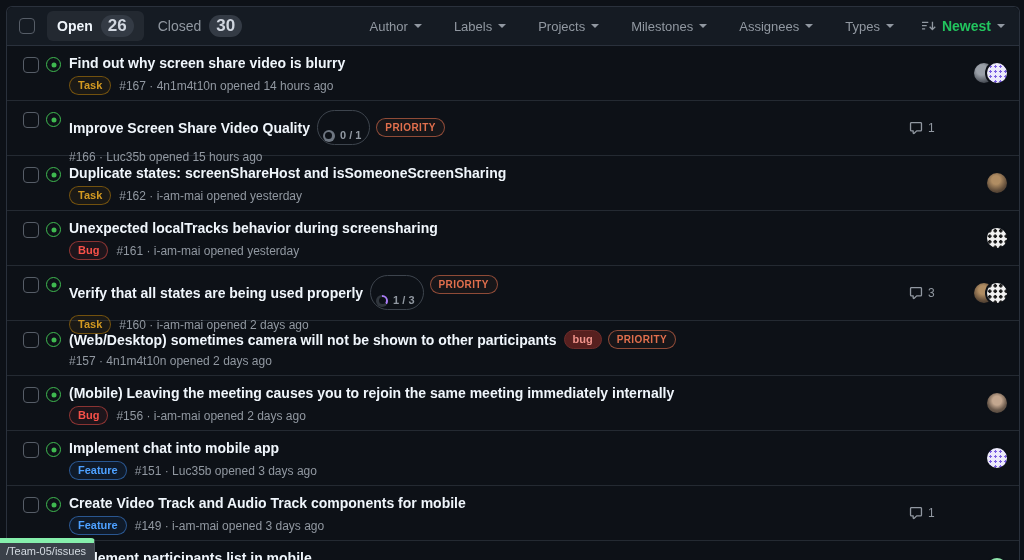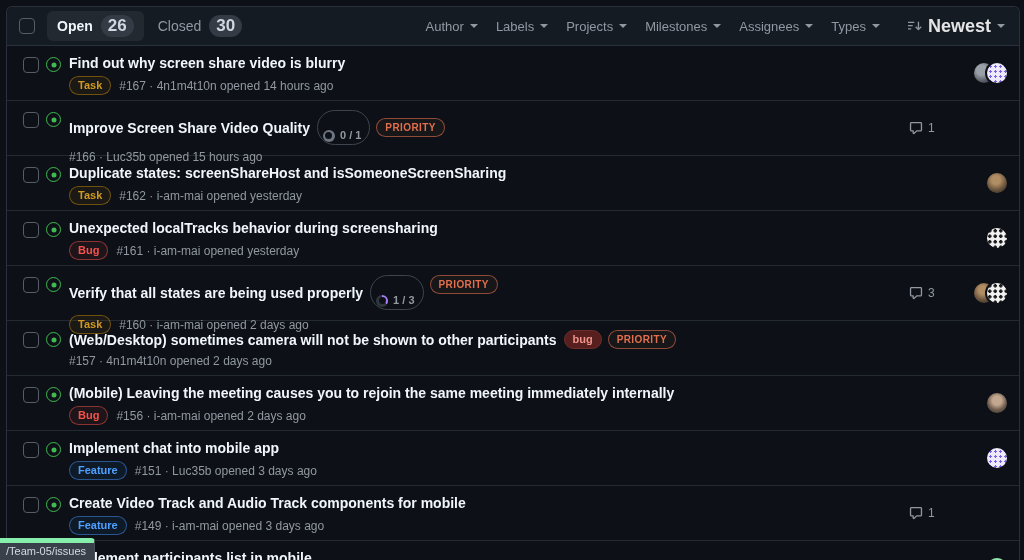"Author" .filters { gap: 18px -> 32px }
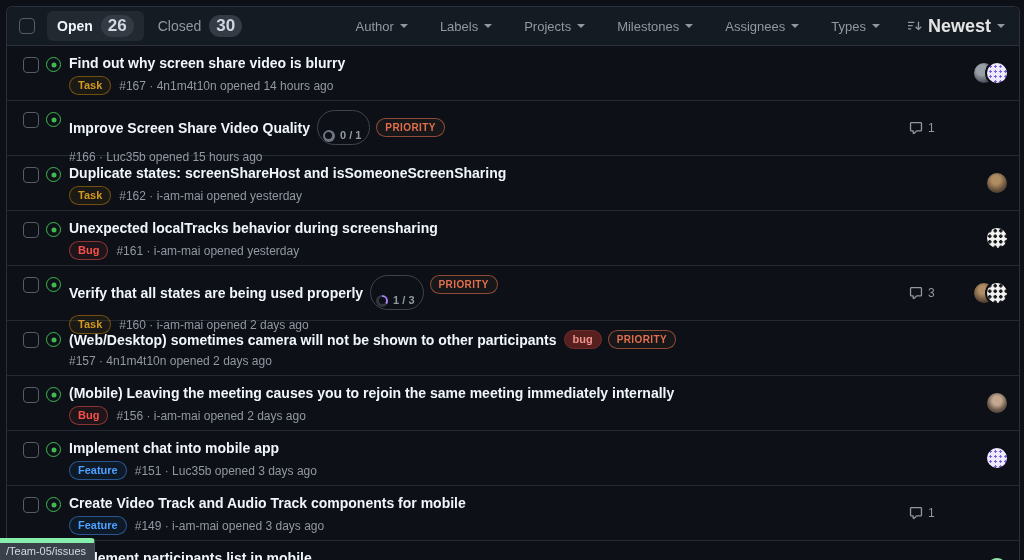"Newest" .sort { color: #e5e5e5 -> #22c55e; font-size: 18px -> 14px }
